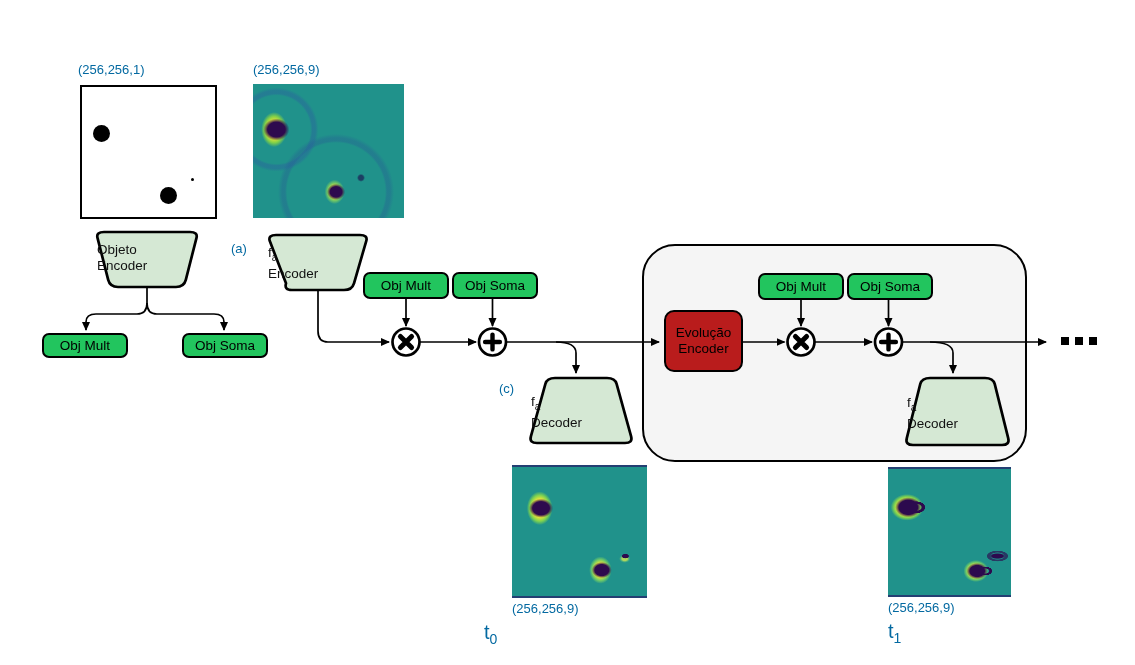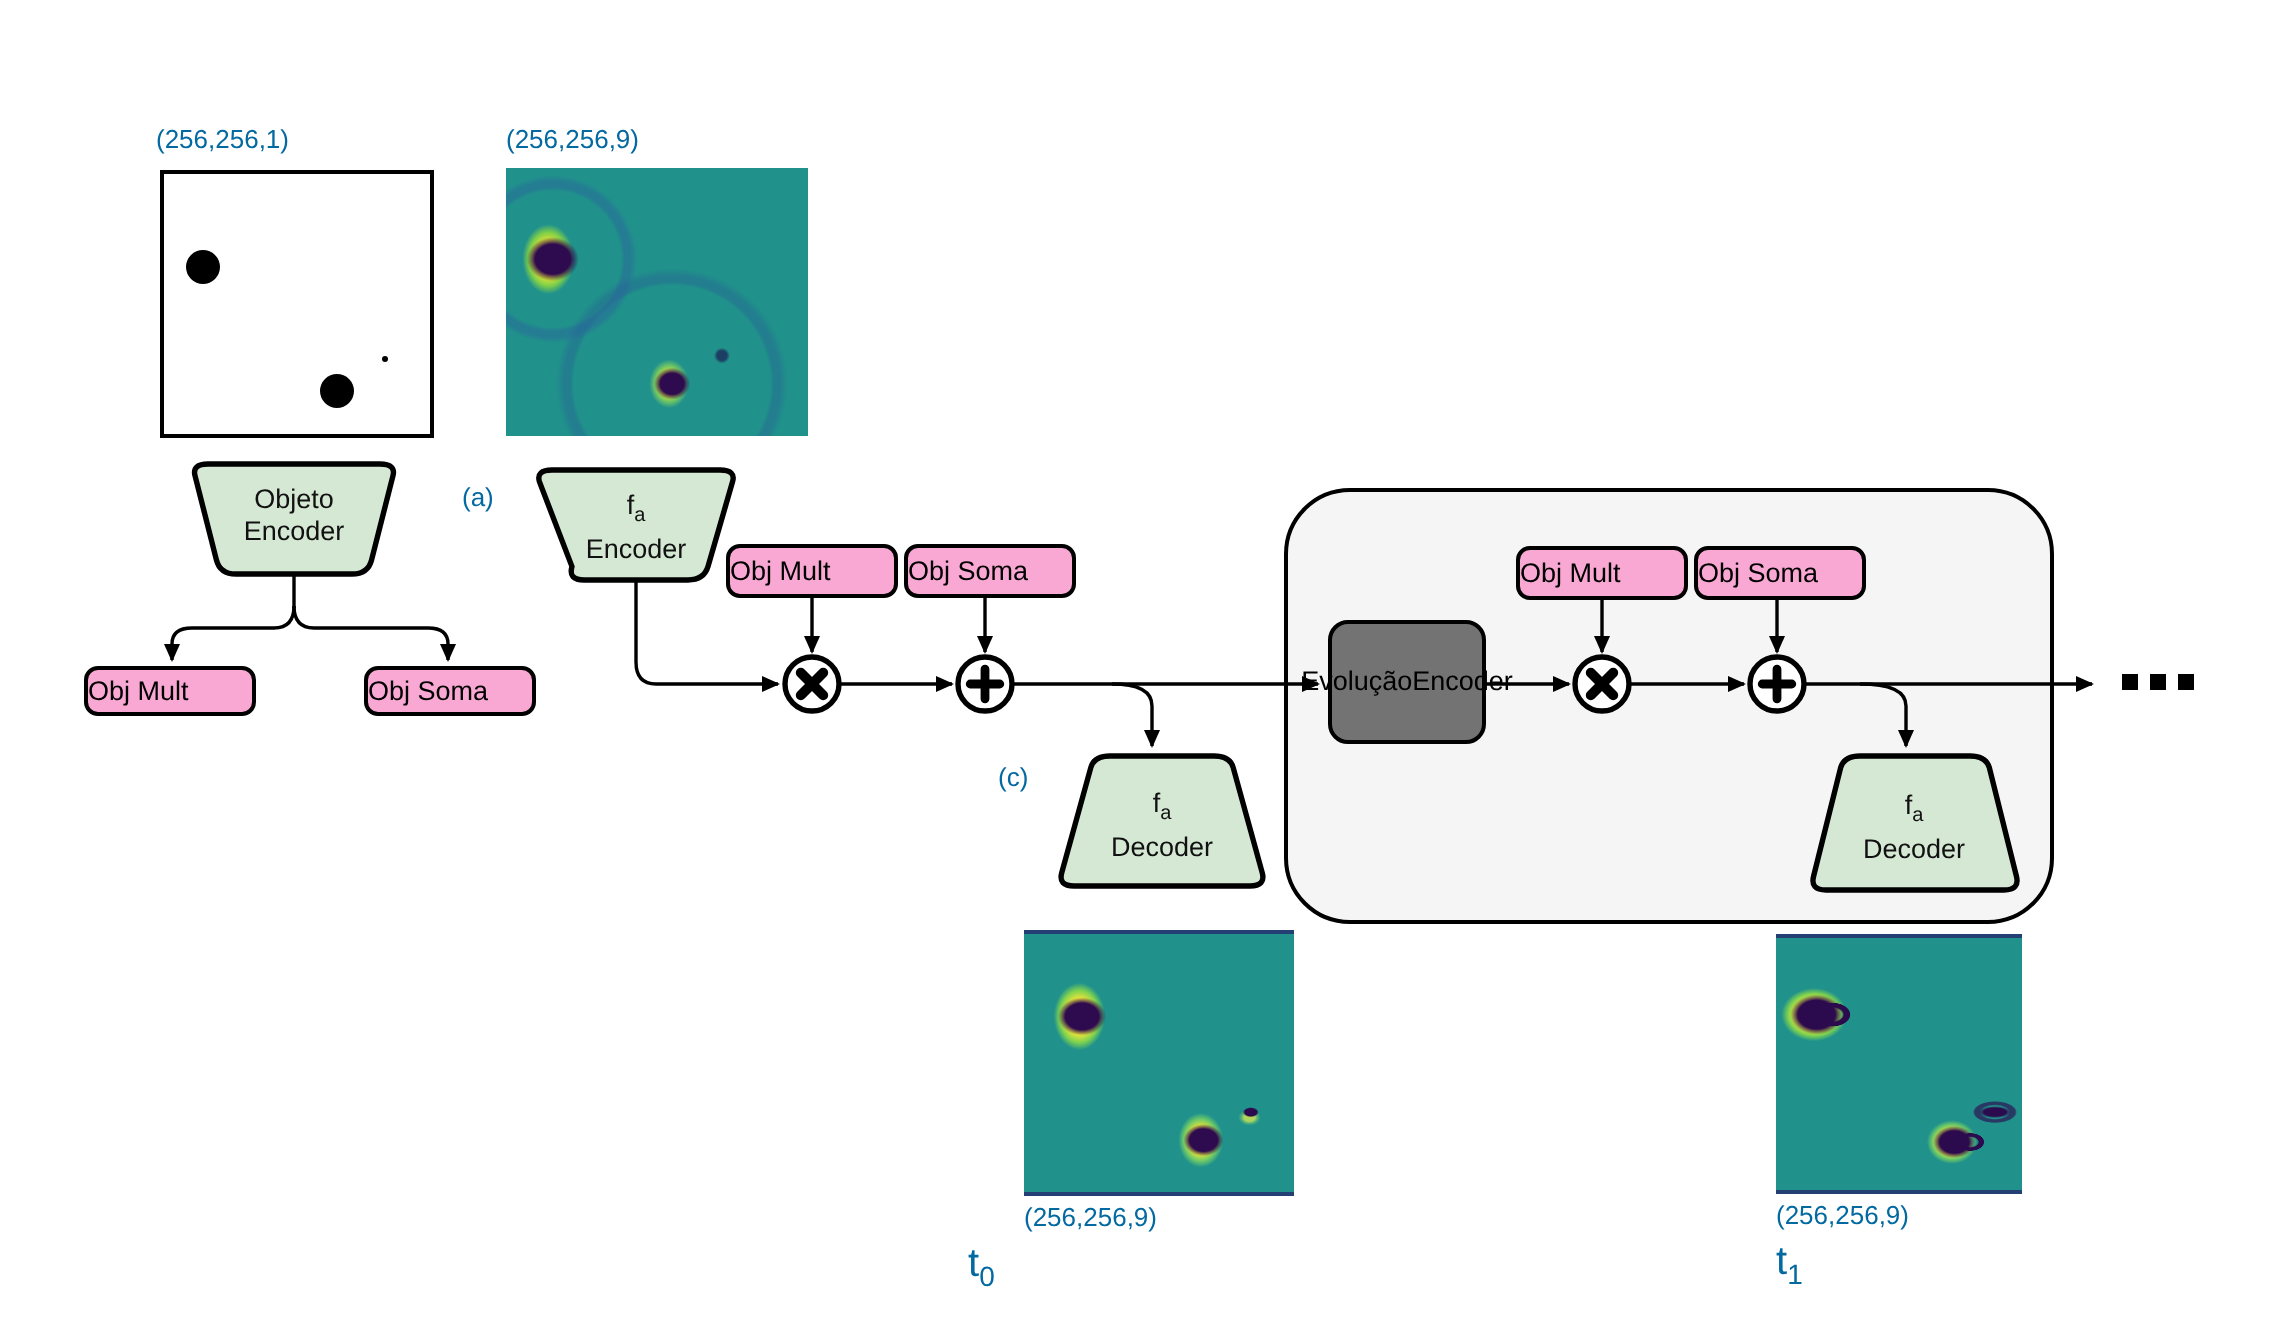"Objeto" .trap-label { text-align: center -> left }
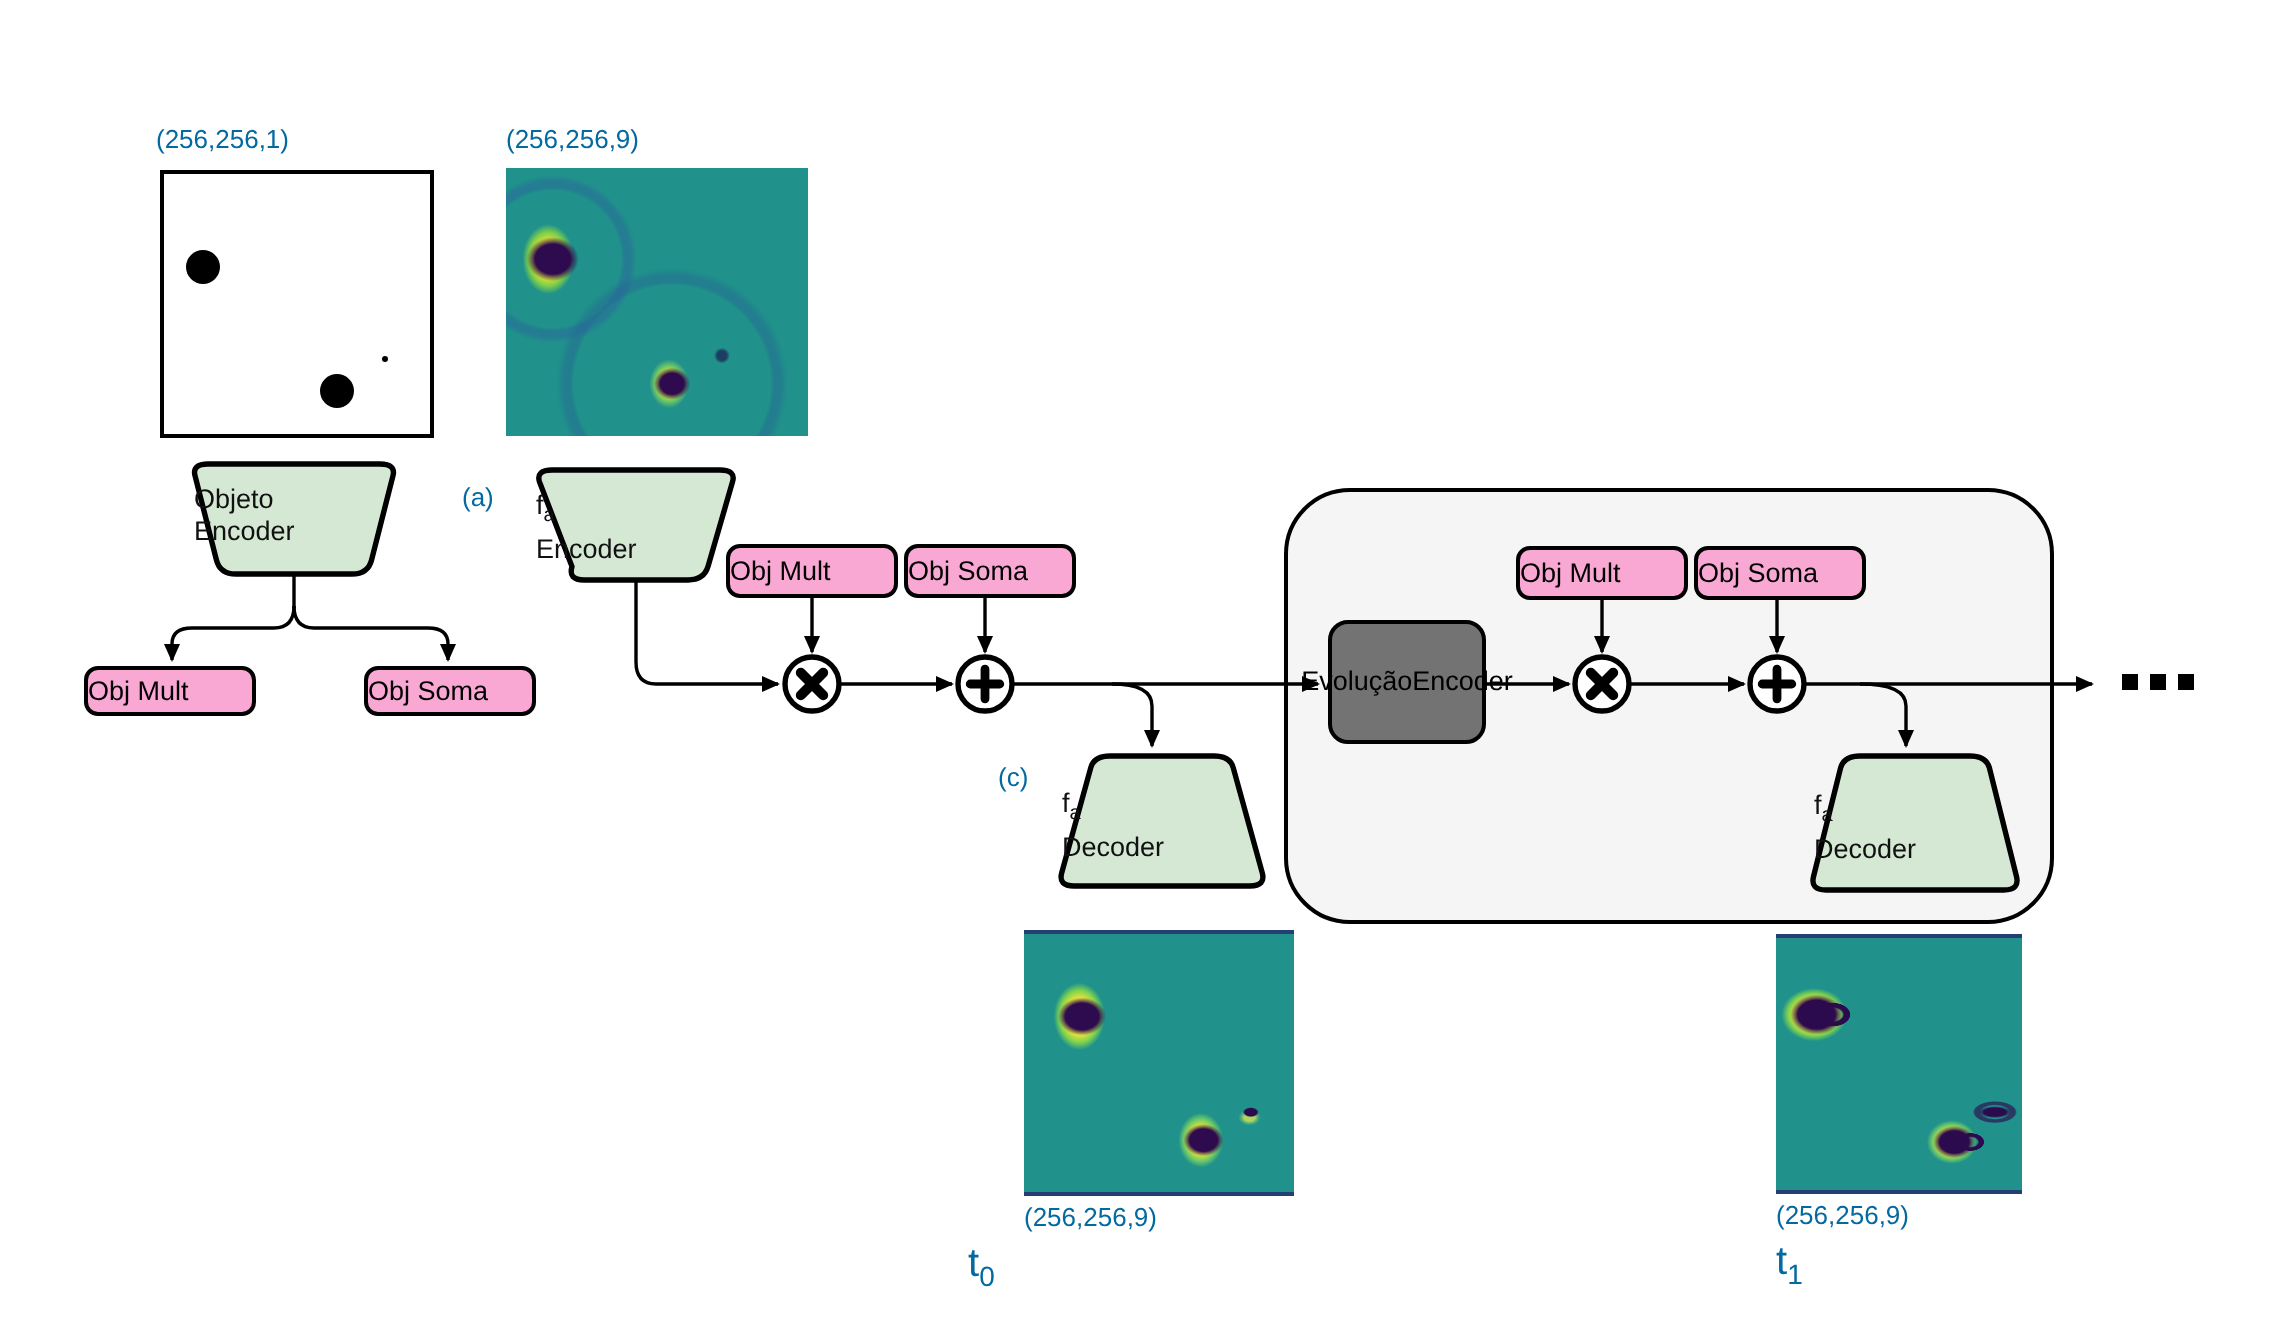"Obj Mult" .node-pink { background: #f9a8d4 -> #22c55e; justify-content: flex-start -> center }
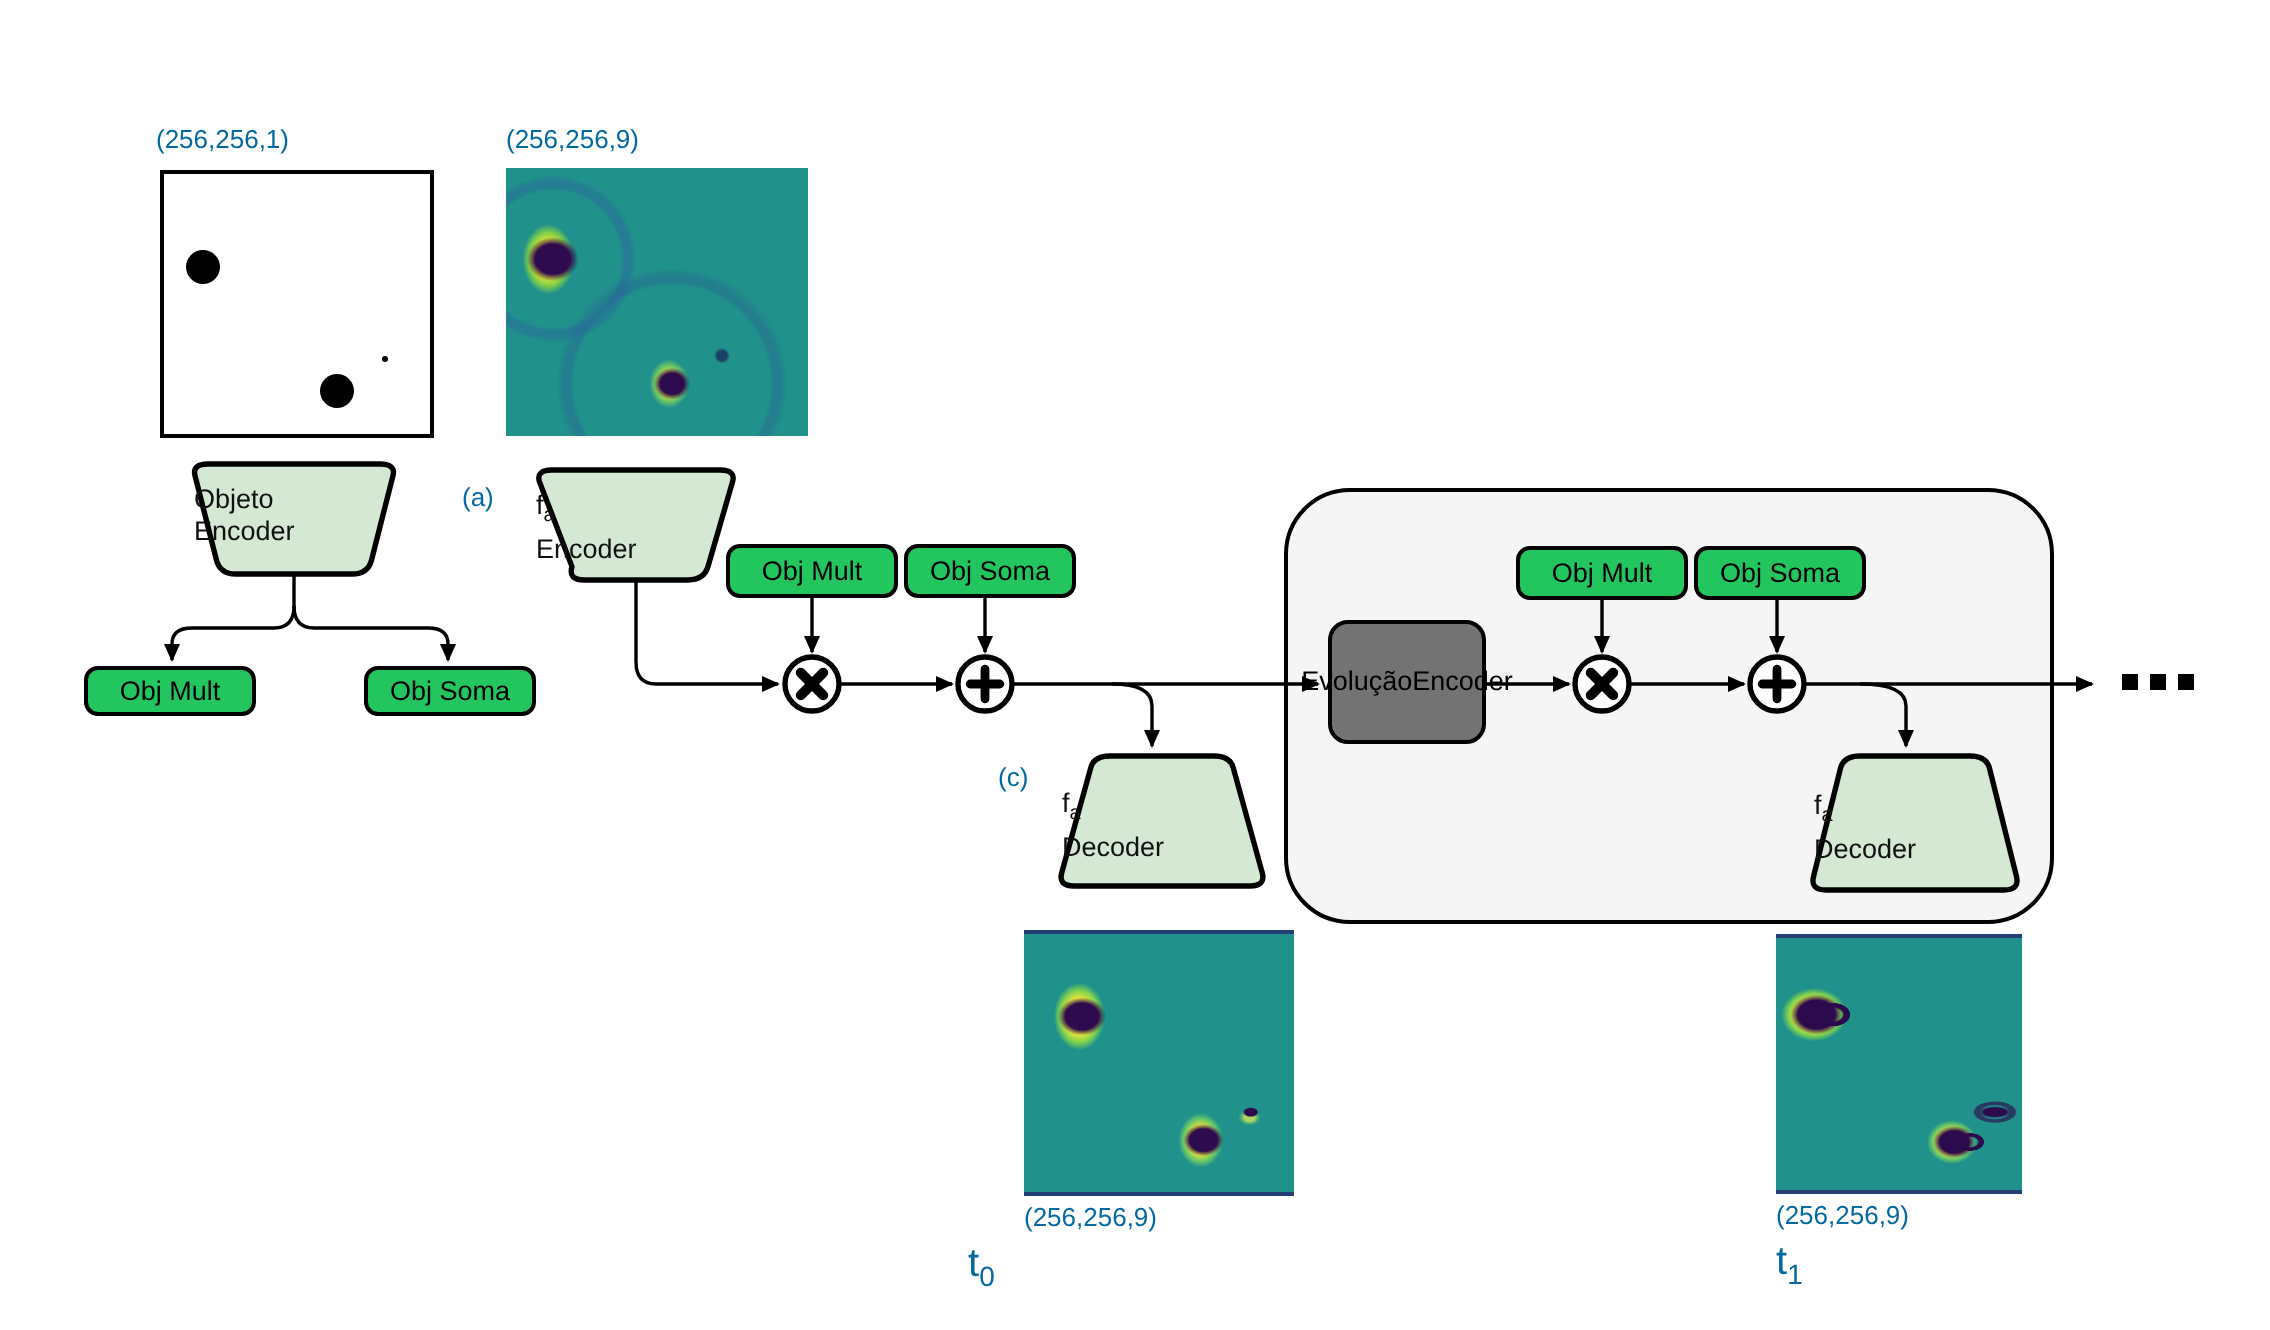"Evolução" .node-green { background: #737373 -> #b91c1c; flex-direction: row -> column }
